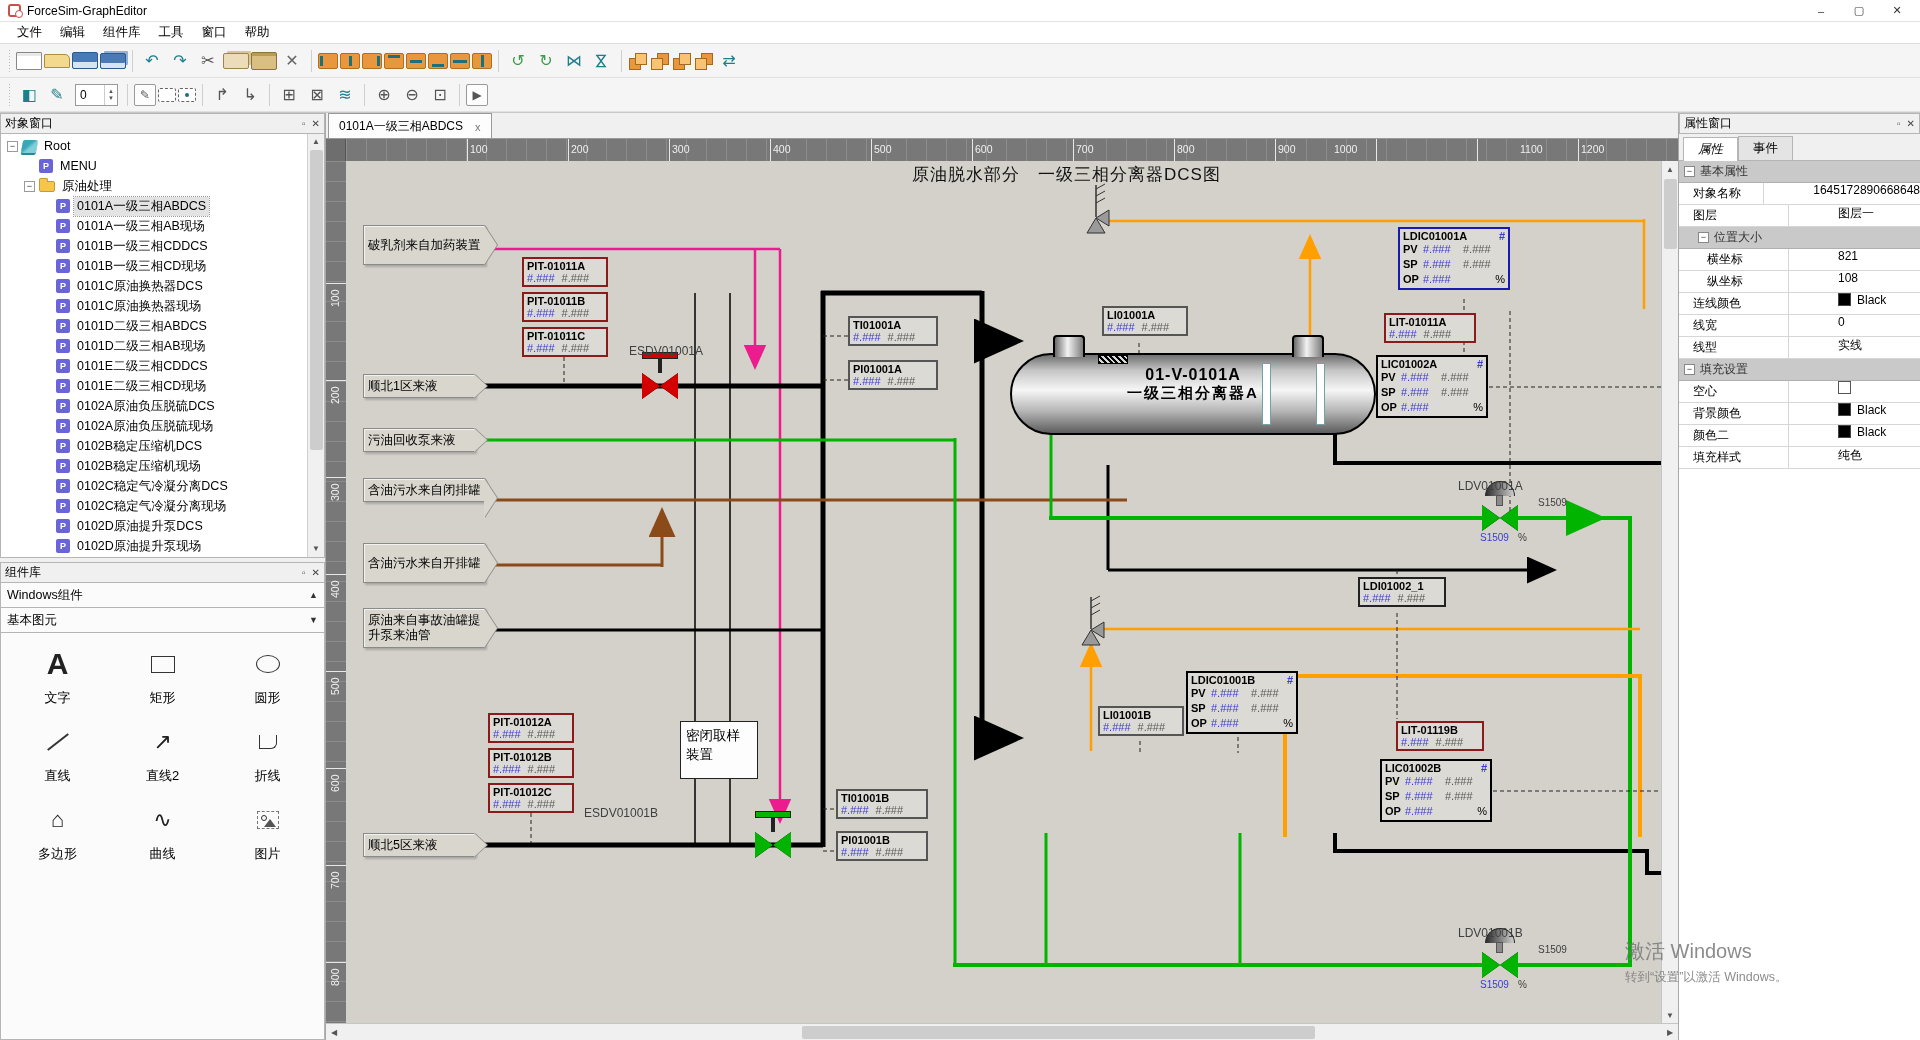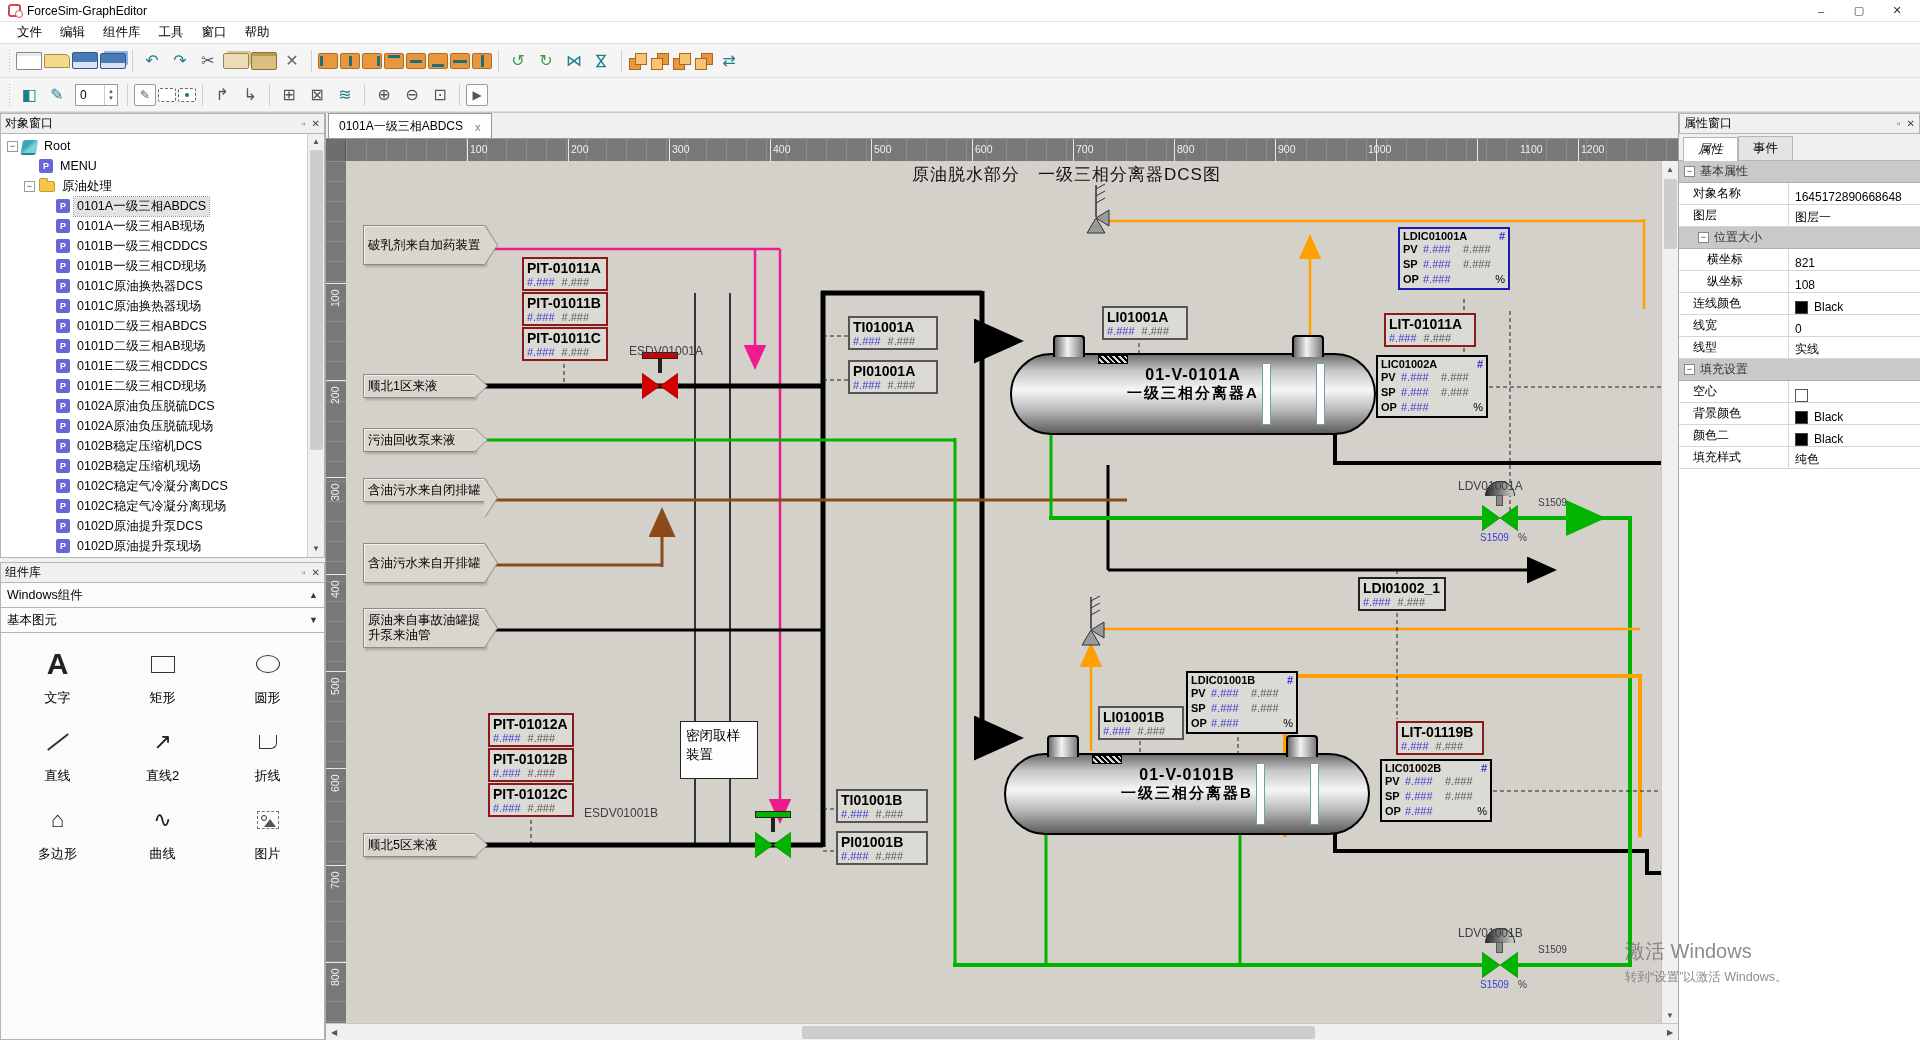"1000" span.hlab { left: 1022px -> 988px }
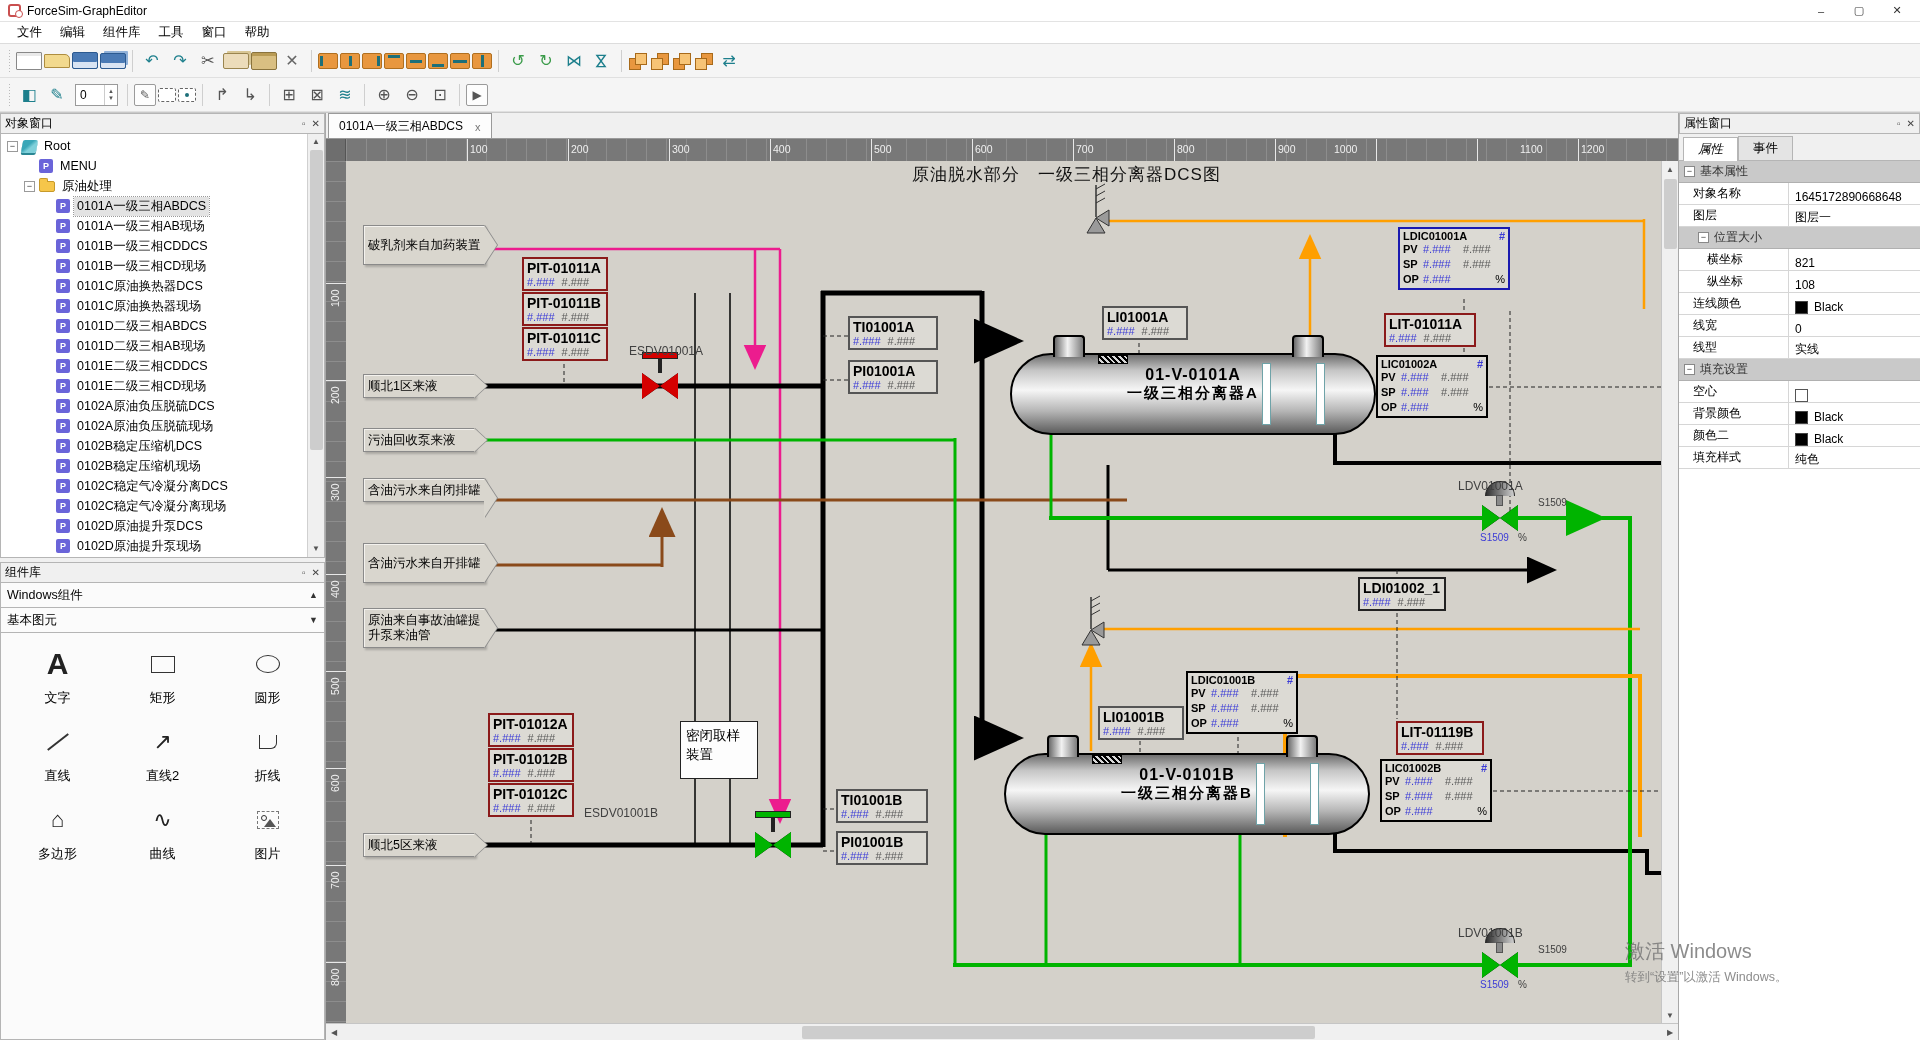"1645172890668648" .pv { align-items: flex-end -> flex-start; margin-left: none -> 43px }
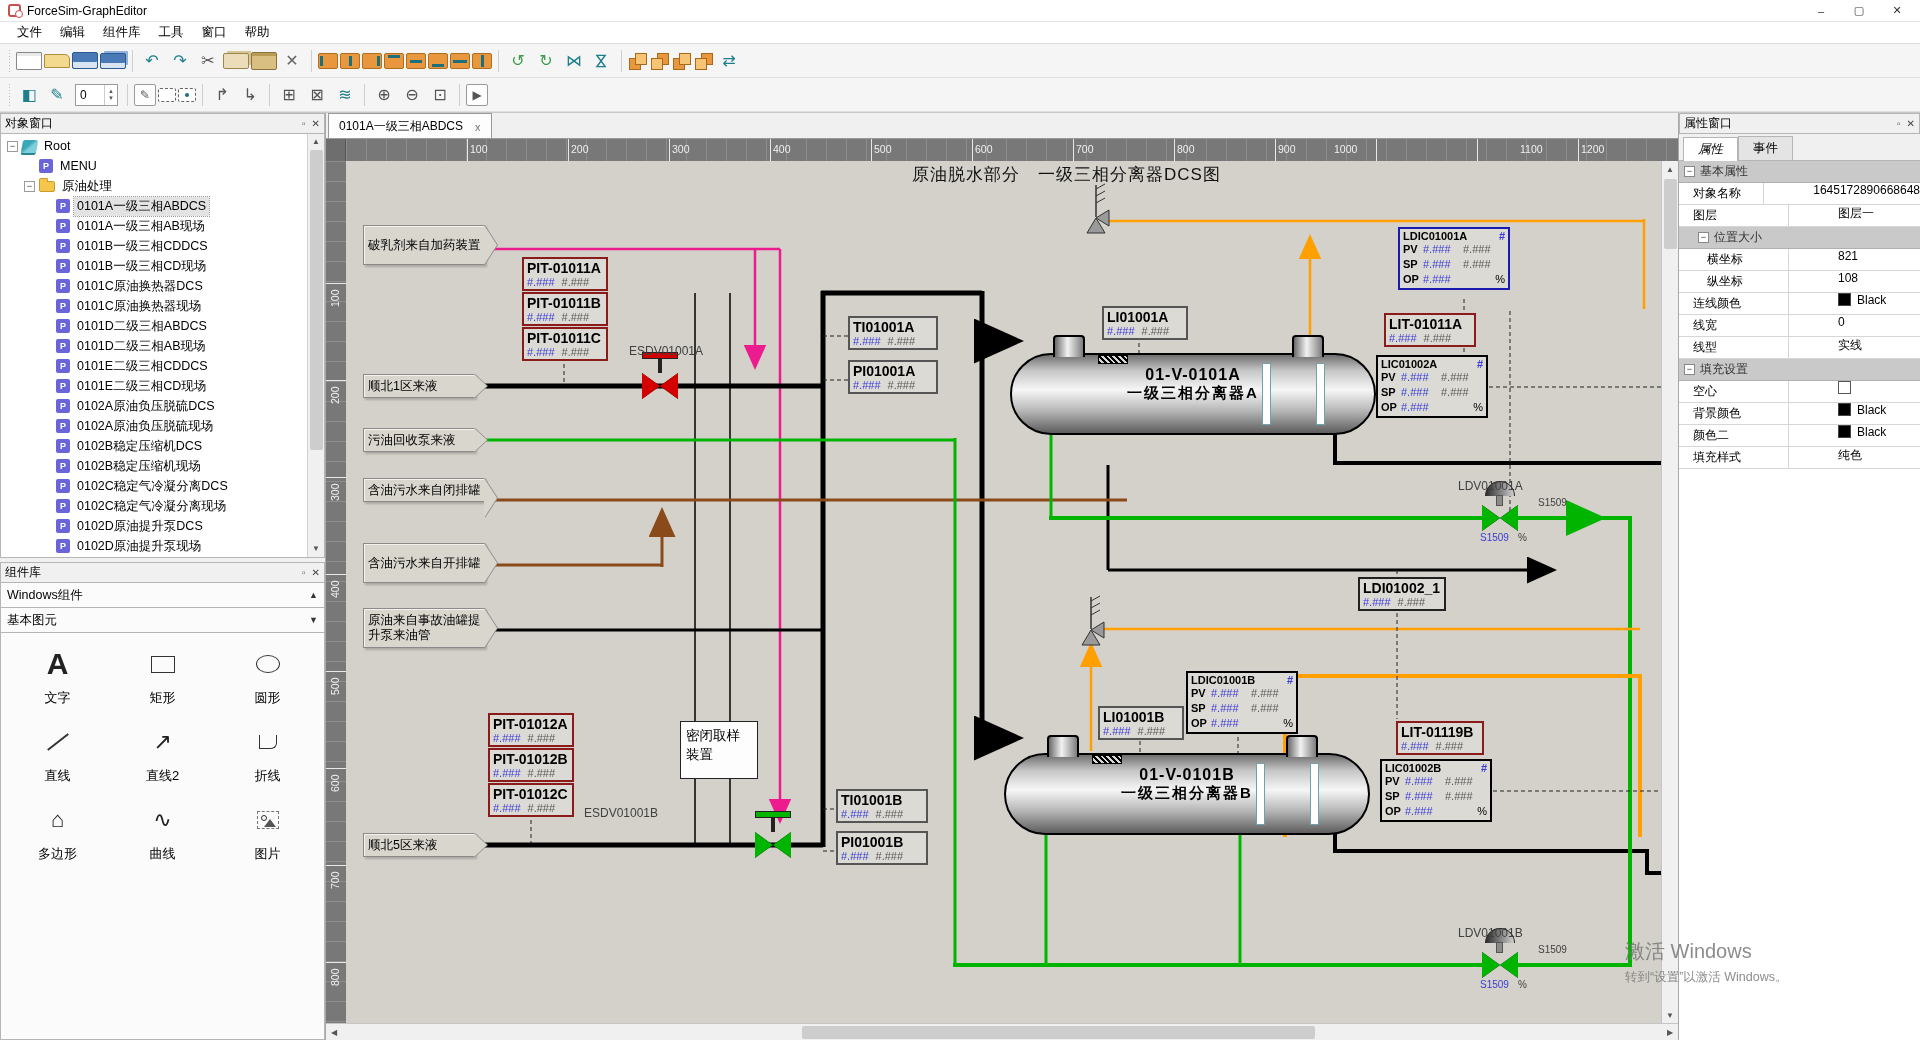"PIT-01011A" .ib-t { font-size: 14px -> 11px }
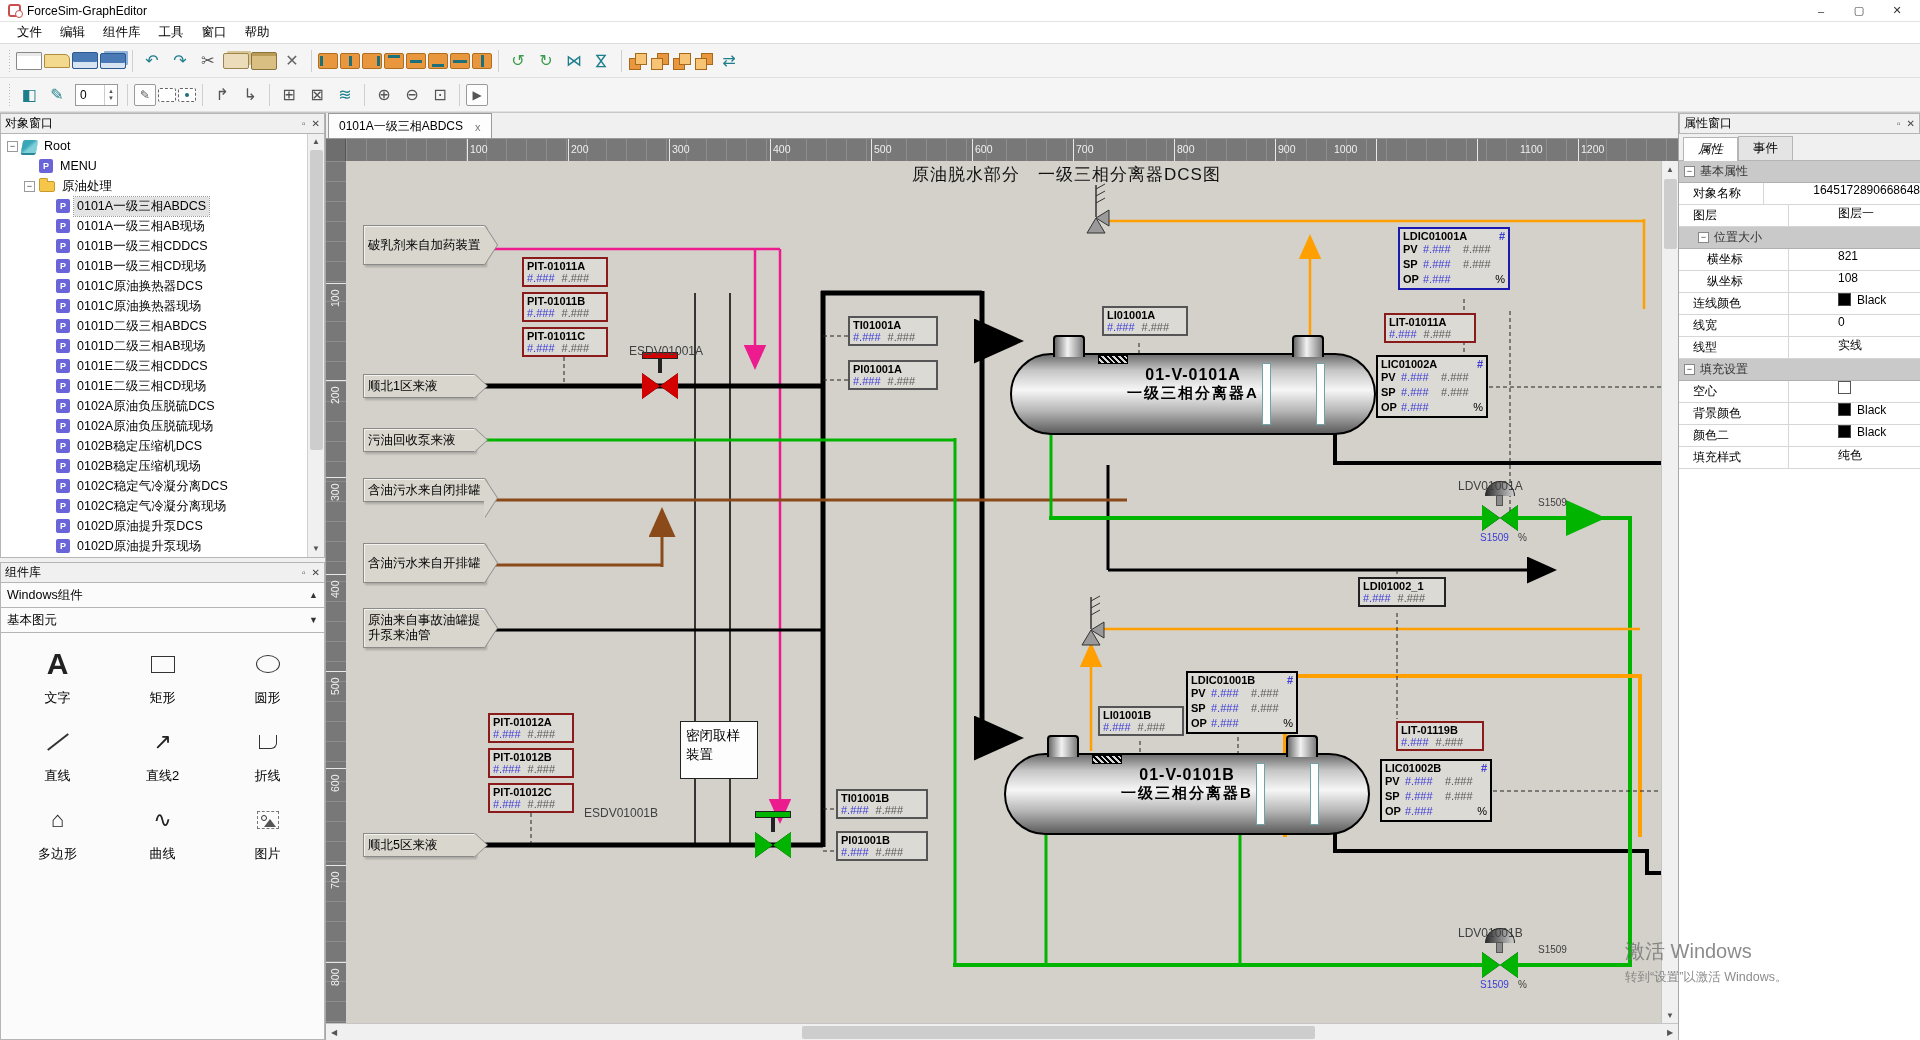"01-V-0101B" div.vessel { html: <div> <div></div> <div></div> <div></div> <div></div> <div></div> <div>01-V-0101B</div> <div>一级三相分离器B</div> </div> -> none }
